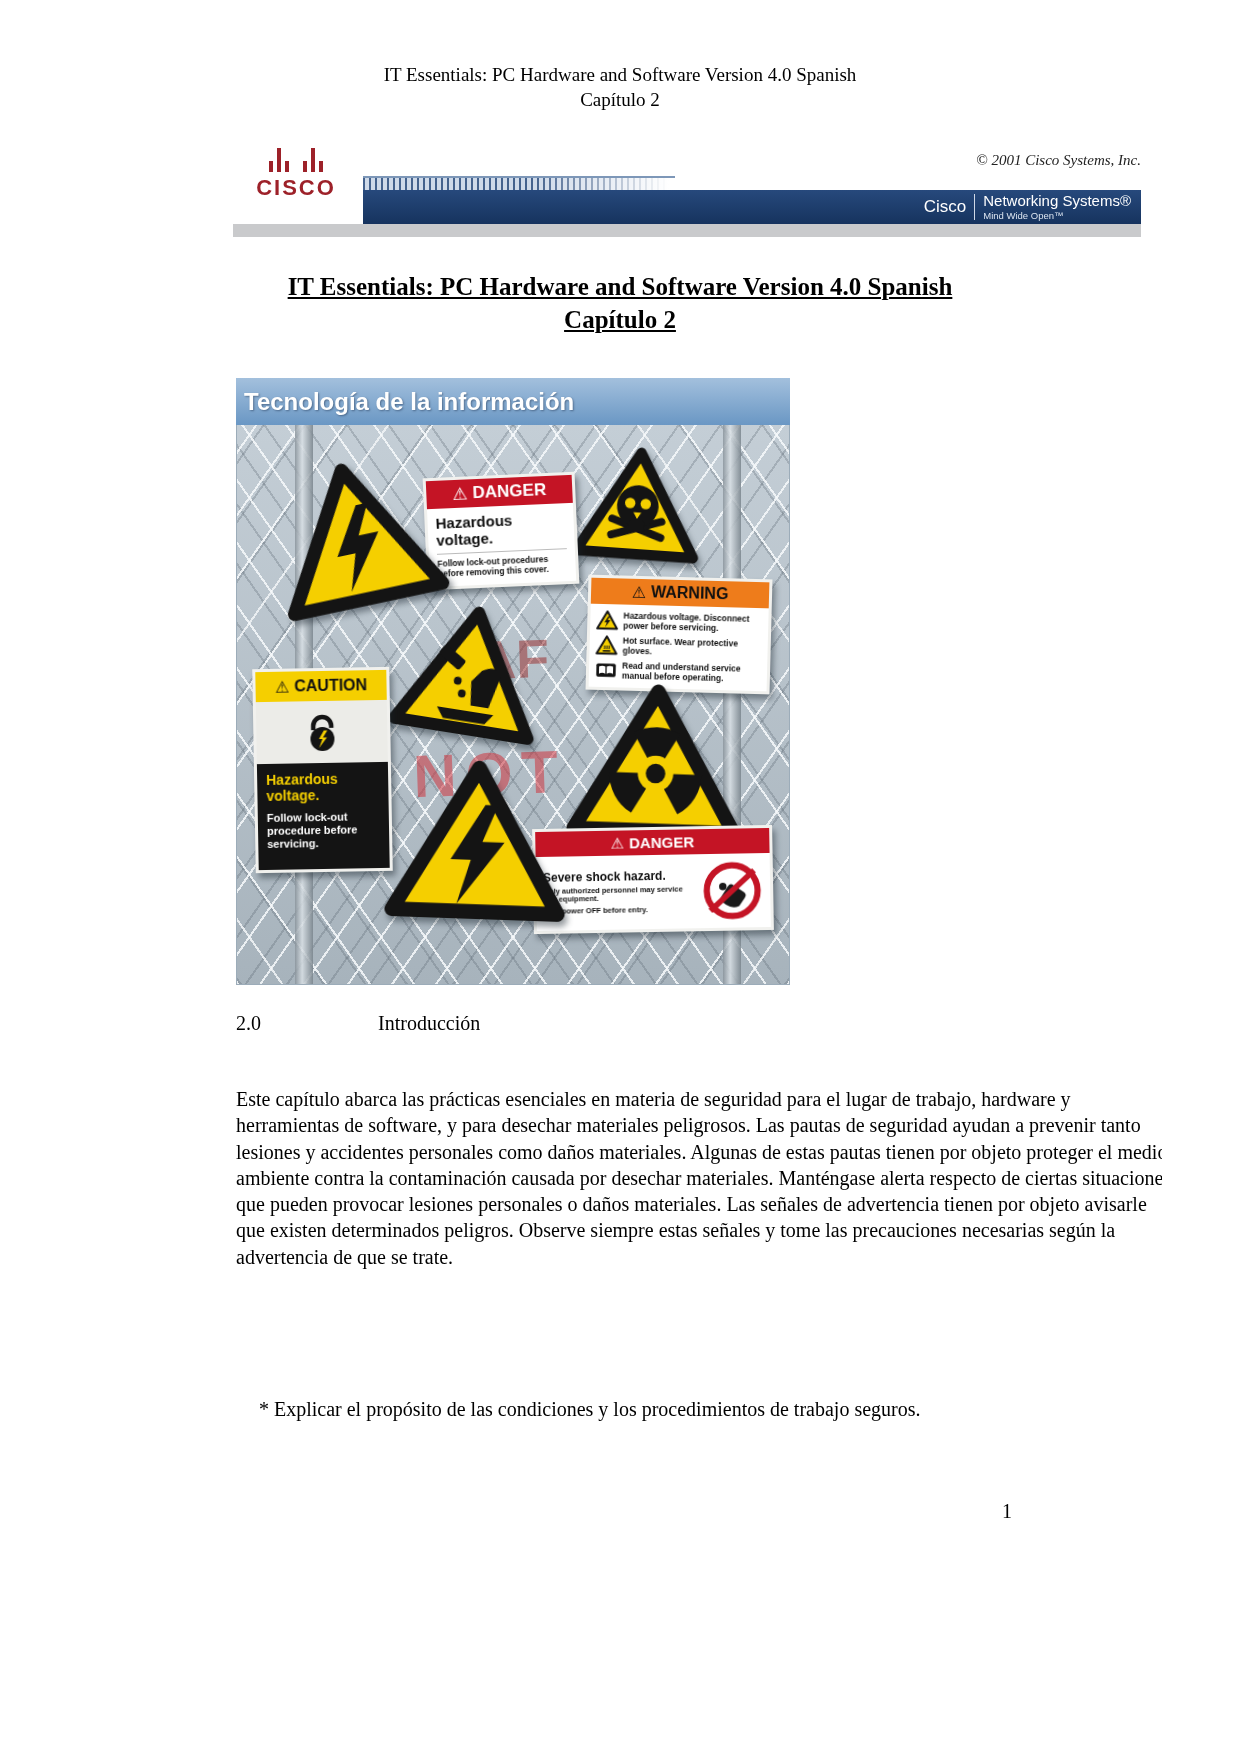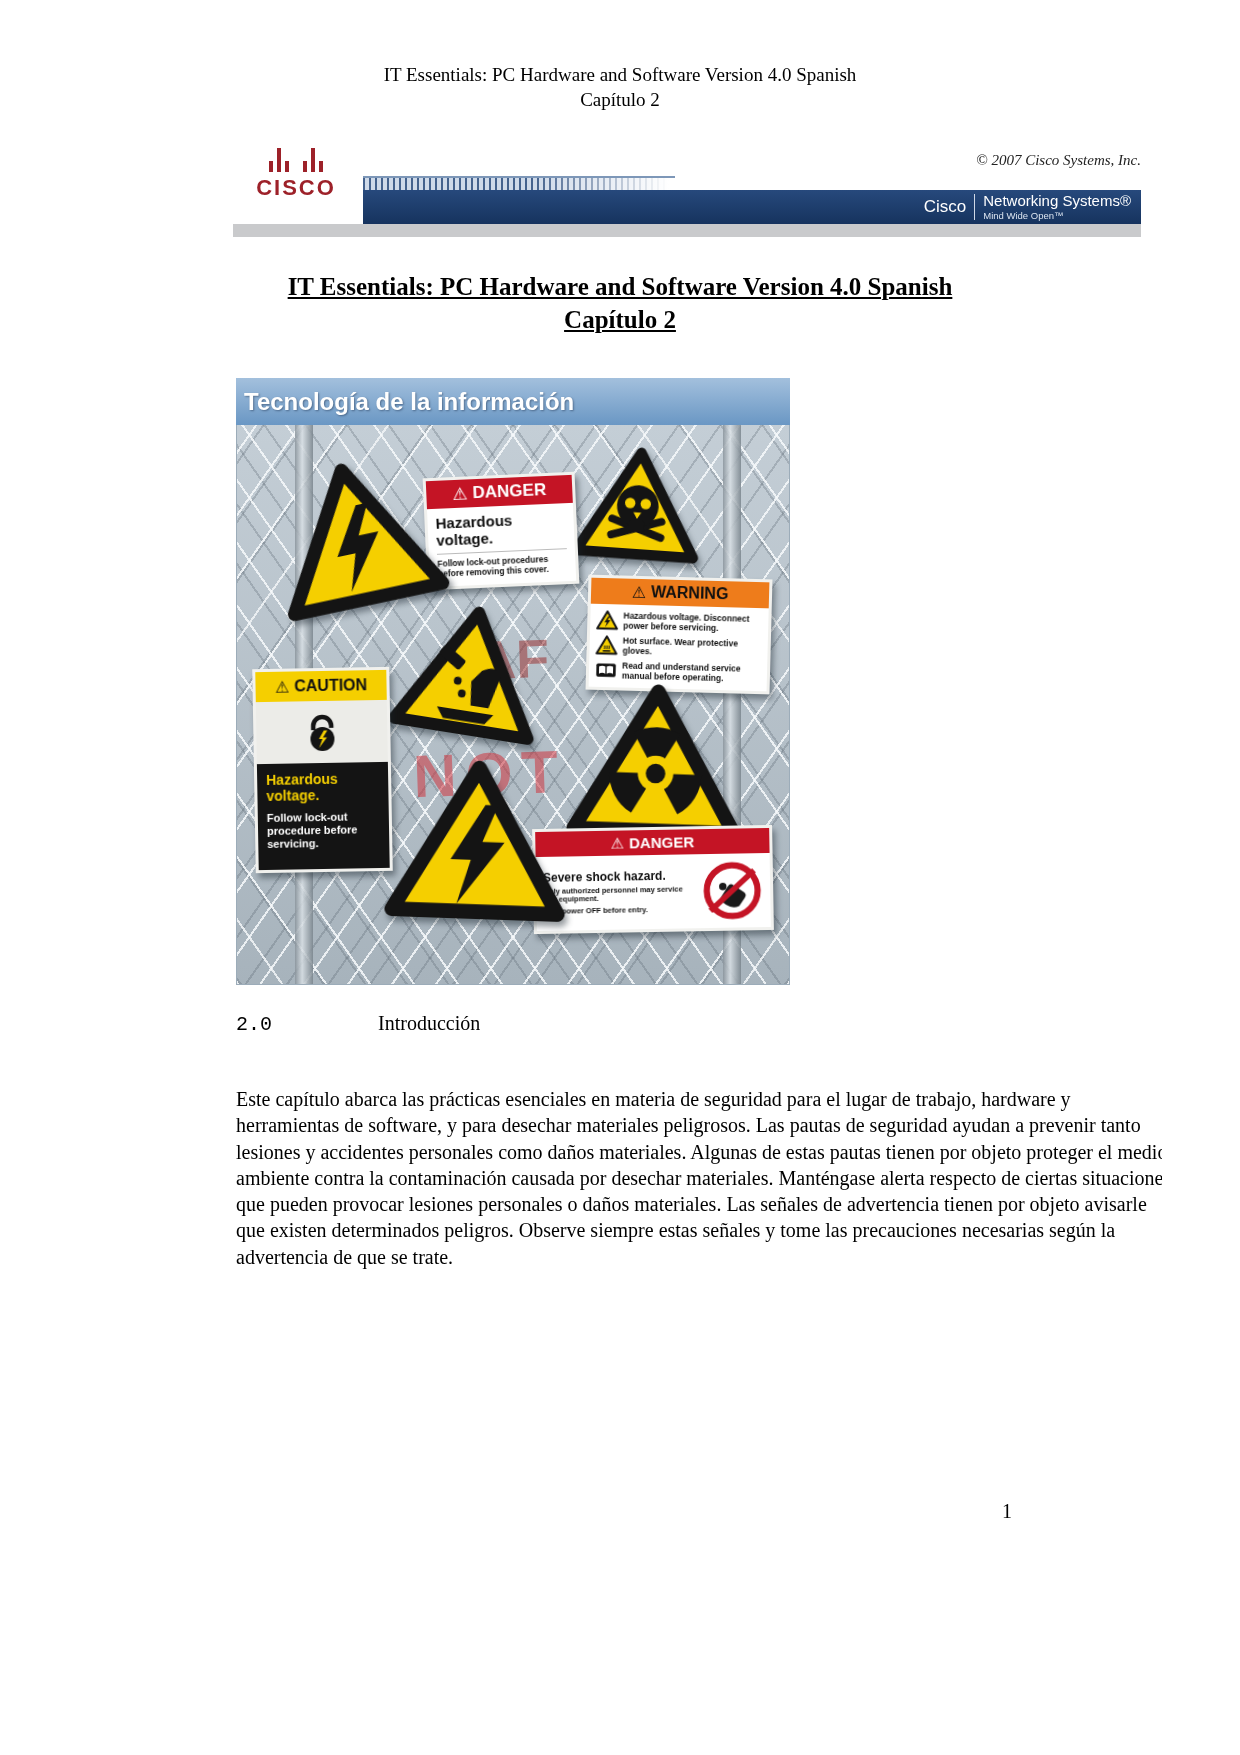"© 2007 Cisco Systems, Inc." div.copyright { text: 2007 -> 2001 }
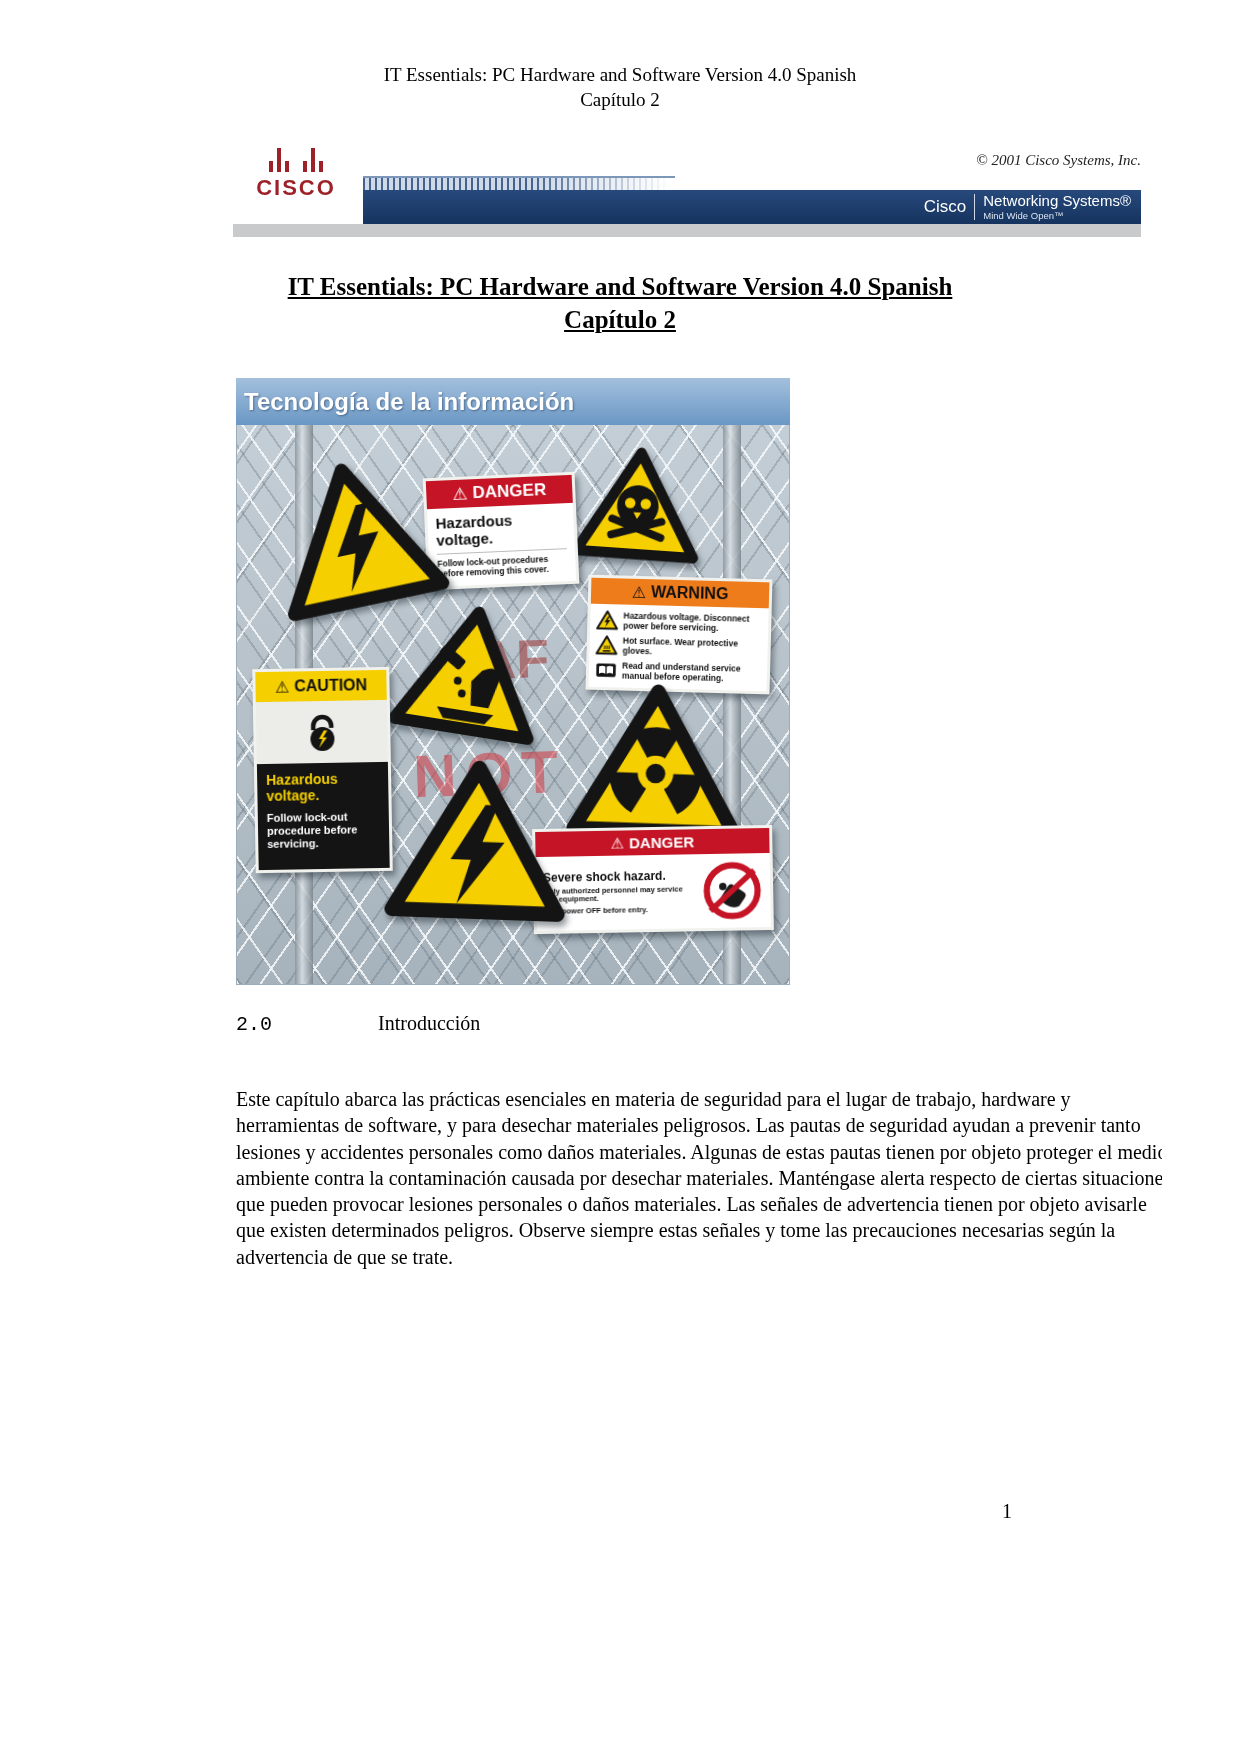"2.0" .section-num { font-family: Liberation Mono, monospace -> none }
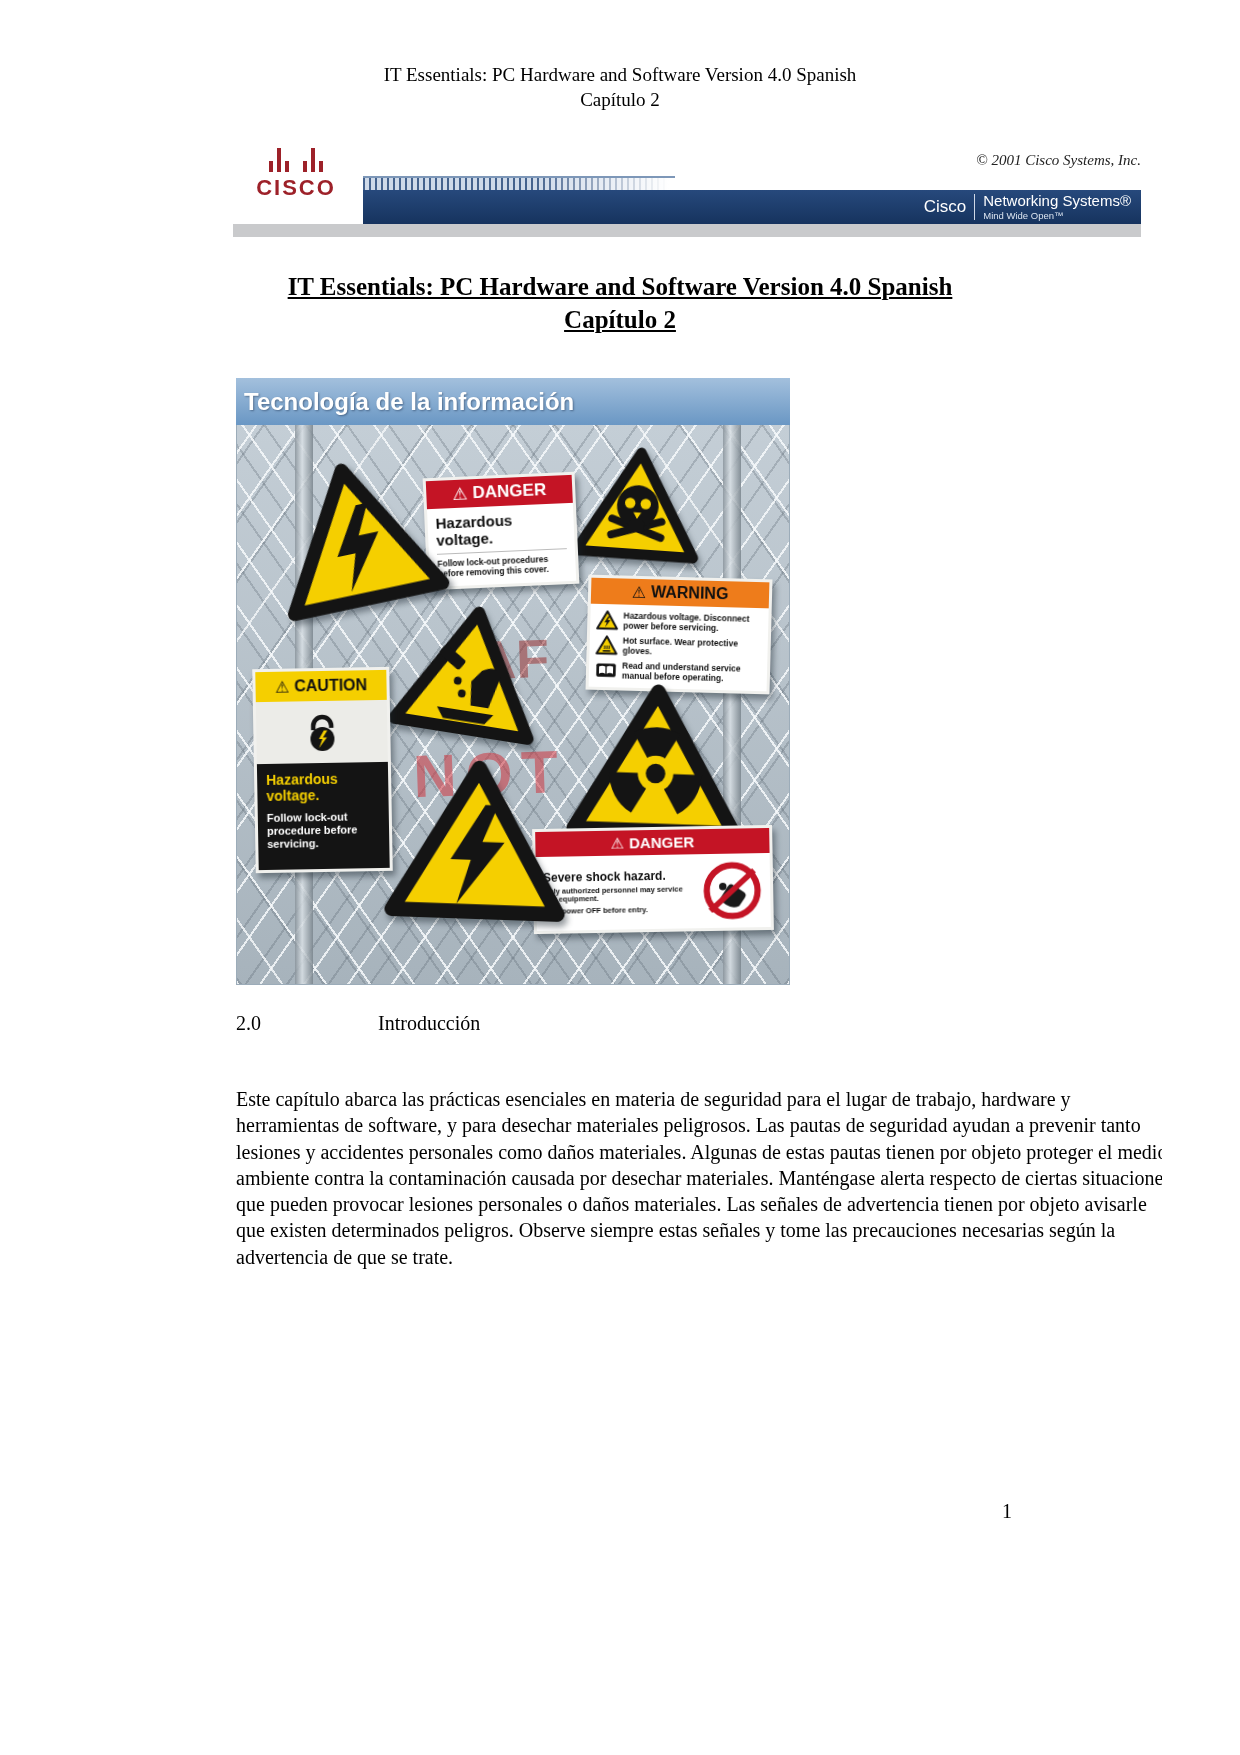"* Explicar el propósito de" div.bullet { html: none -> <div>* Explicar el propósito de las condiciones y los procedimientos de trabajo seguros.</div> }
